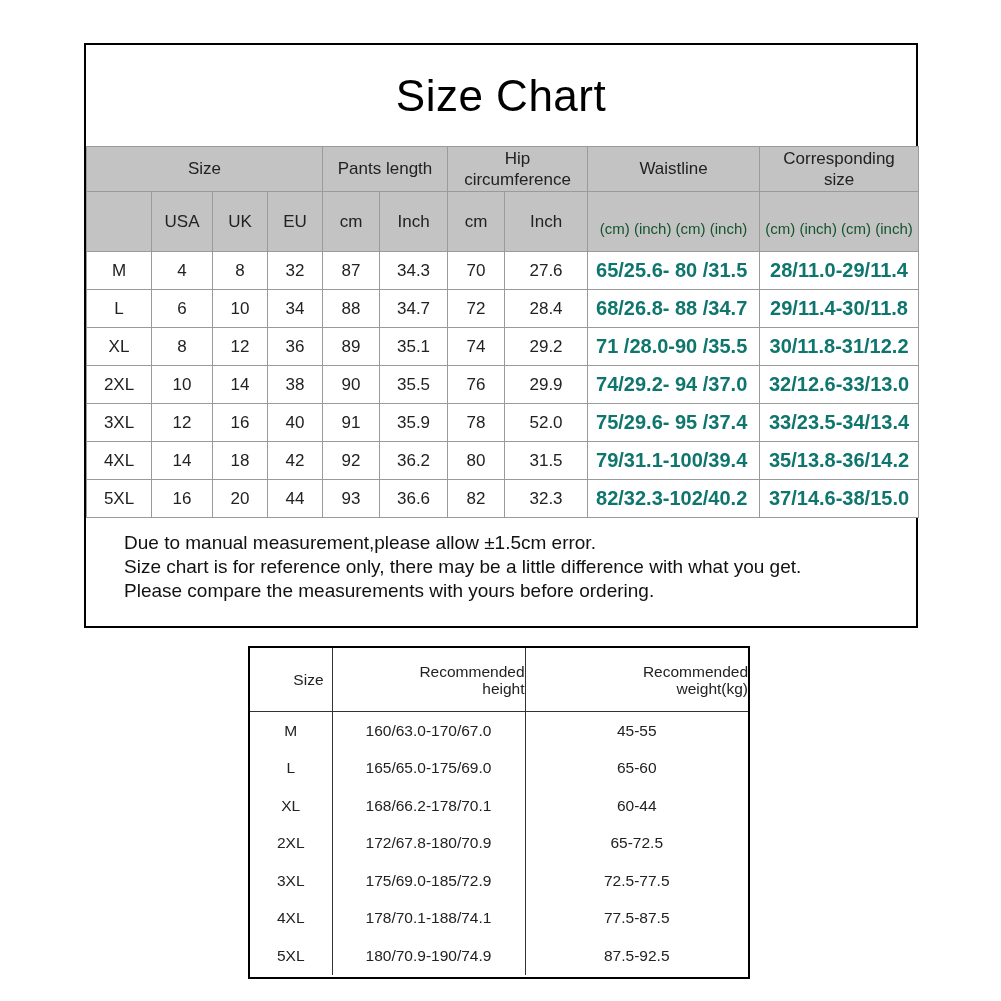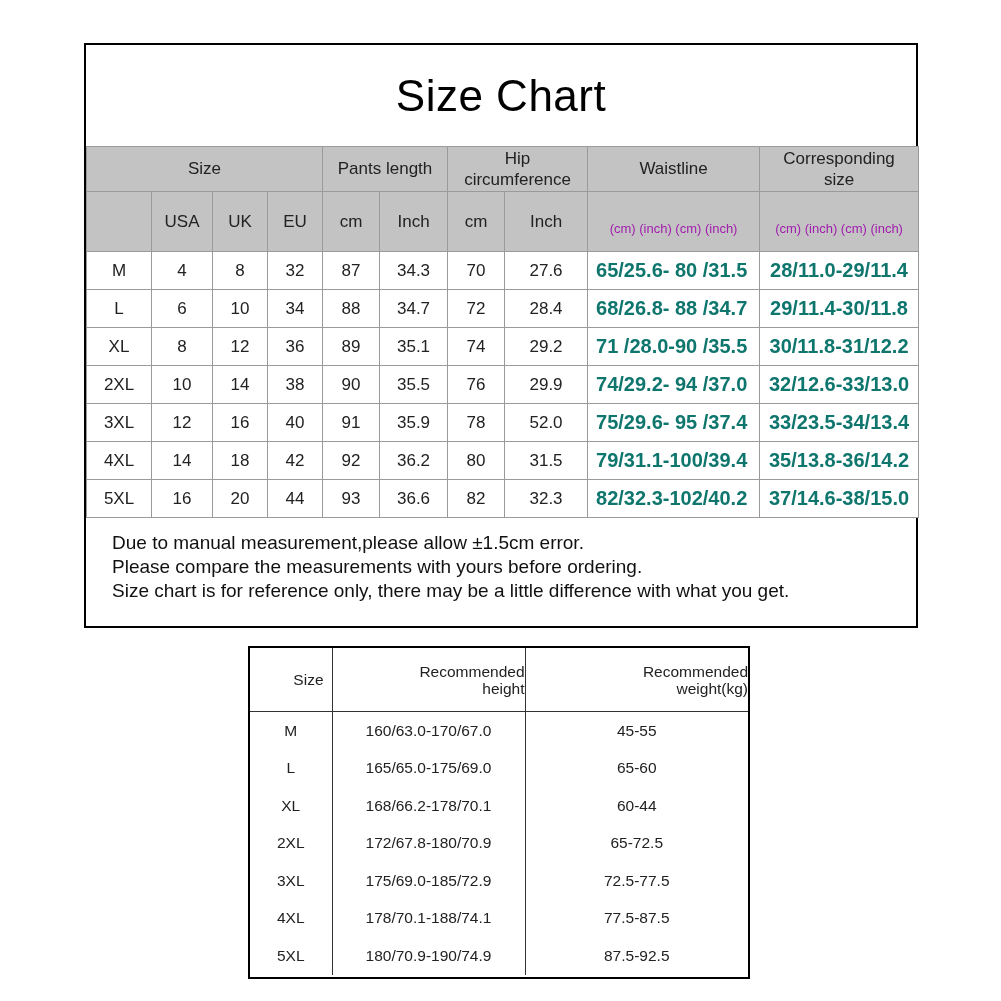"(cm) (inch) (cm) (inch)" table.size-table .small { color: #a21caf -> #14532d; font-size: 13px -> 15px }
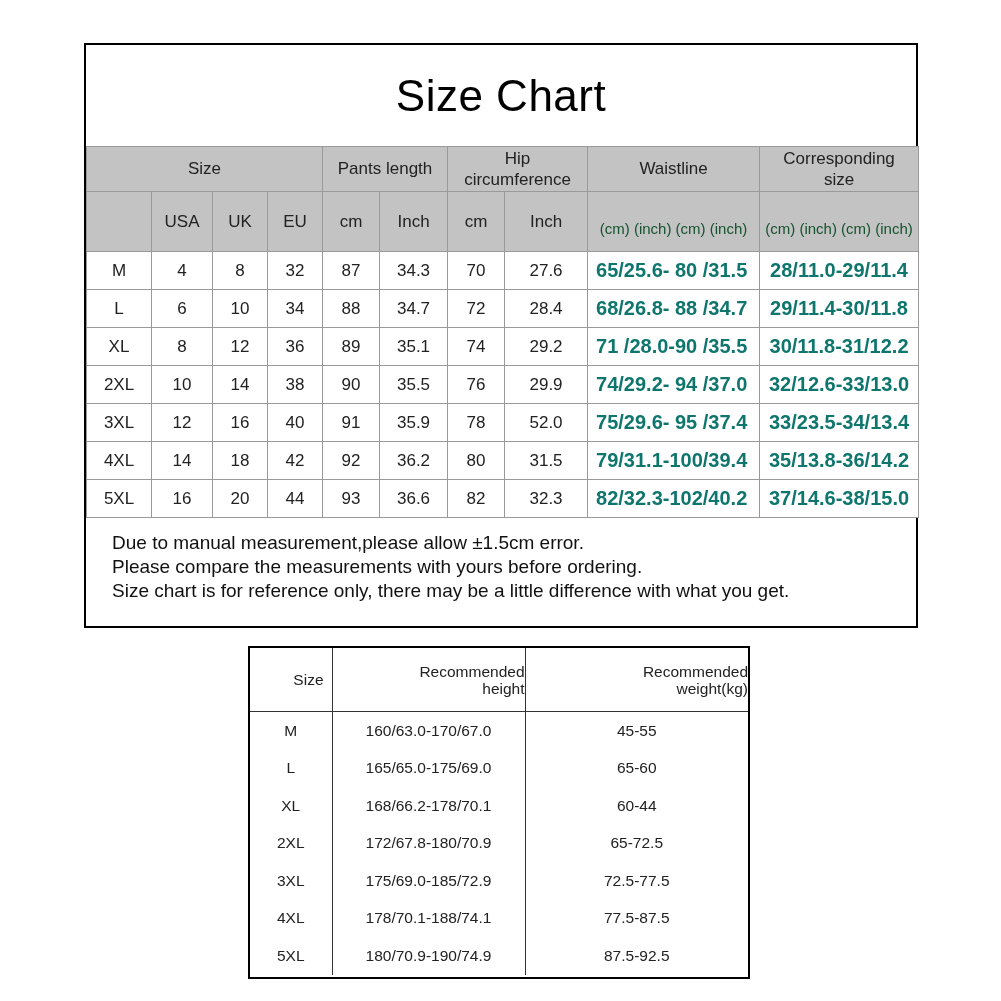"Due to manual measurement,please allow" .notes div { margin-left: none -> 12px }
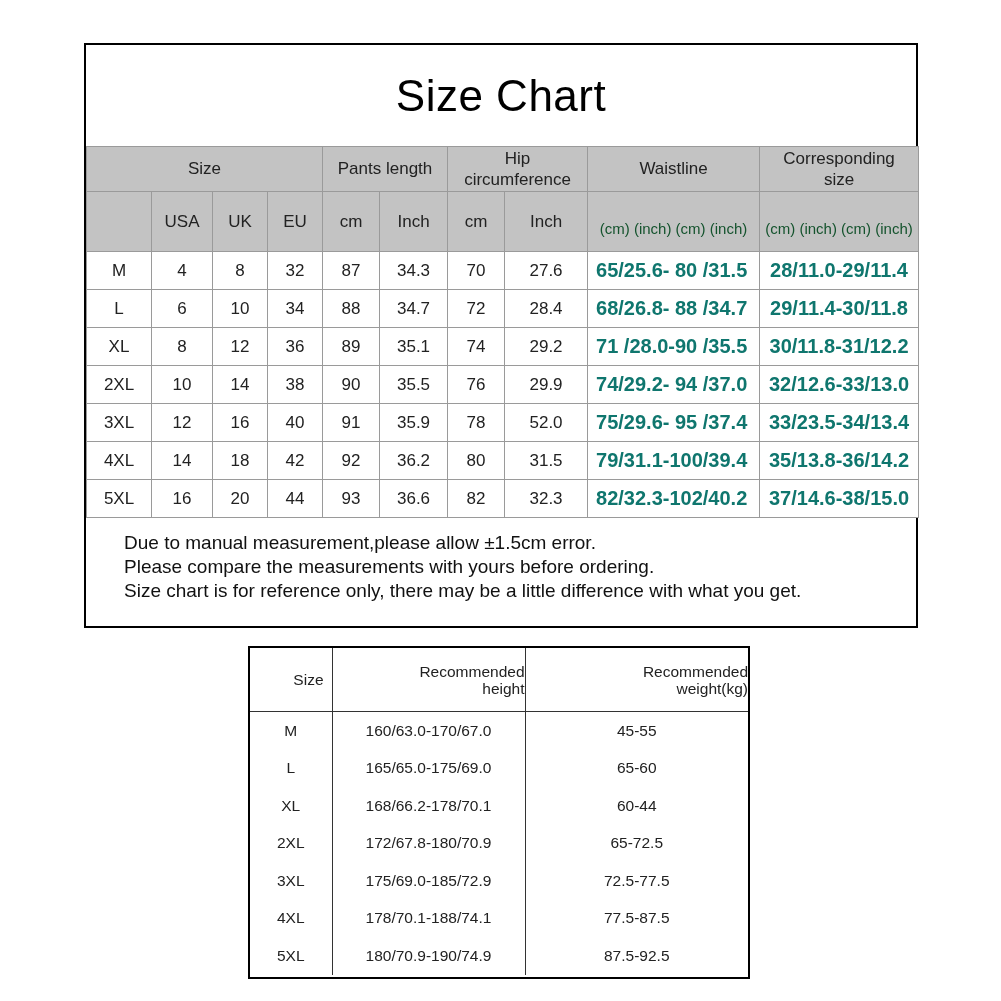"Please compare the measurements with" div { order: before "Size chart is for reference" -> after "Size chart is for reference" }
